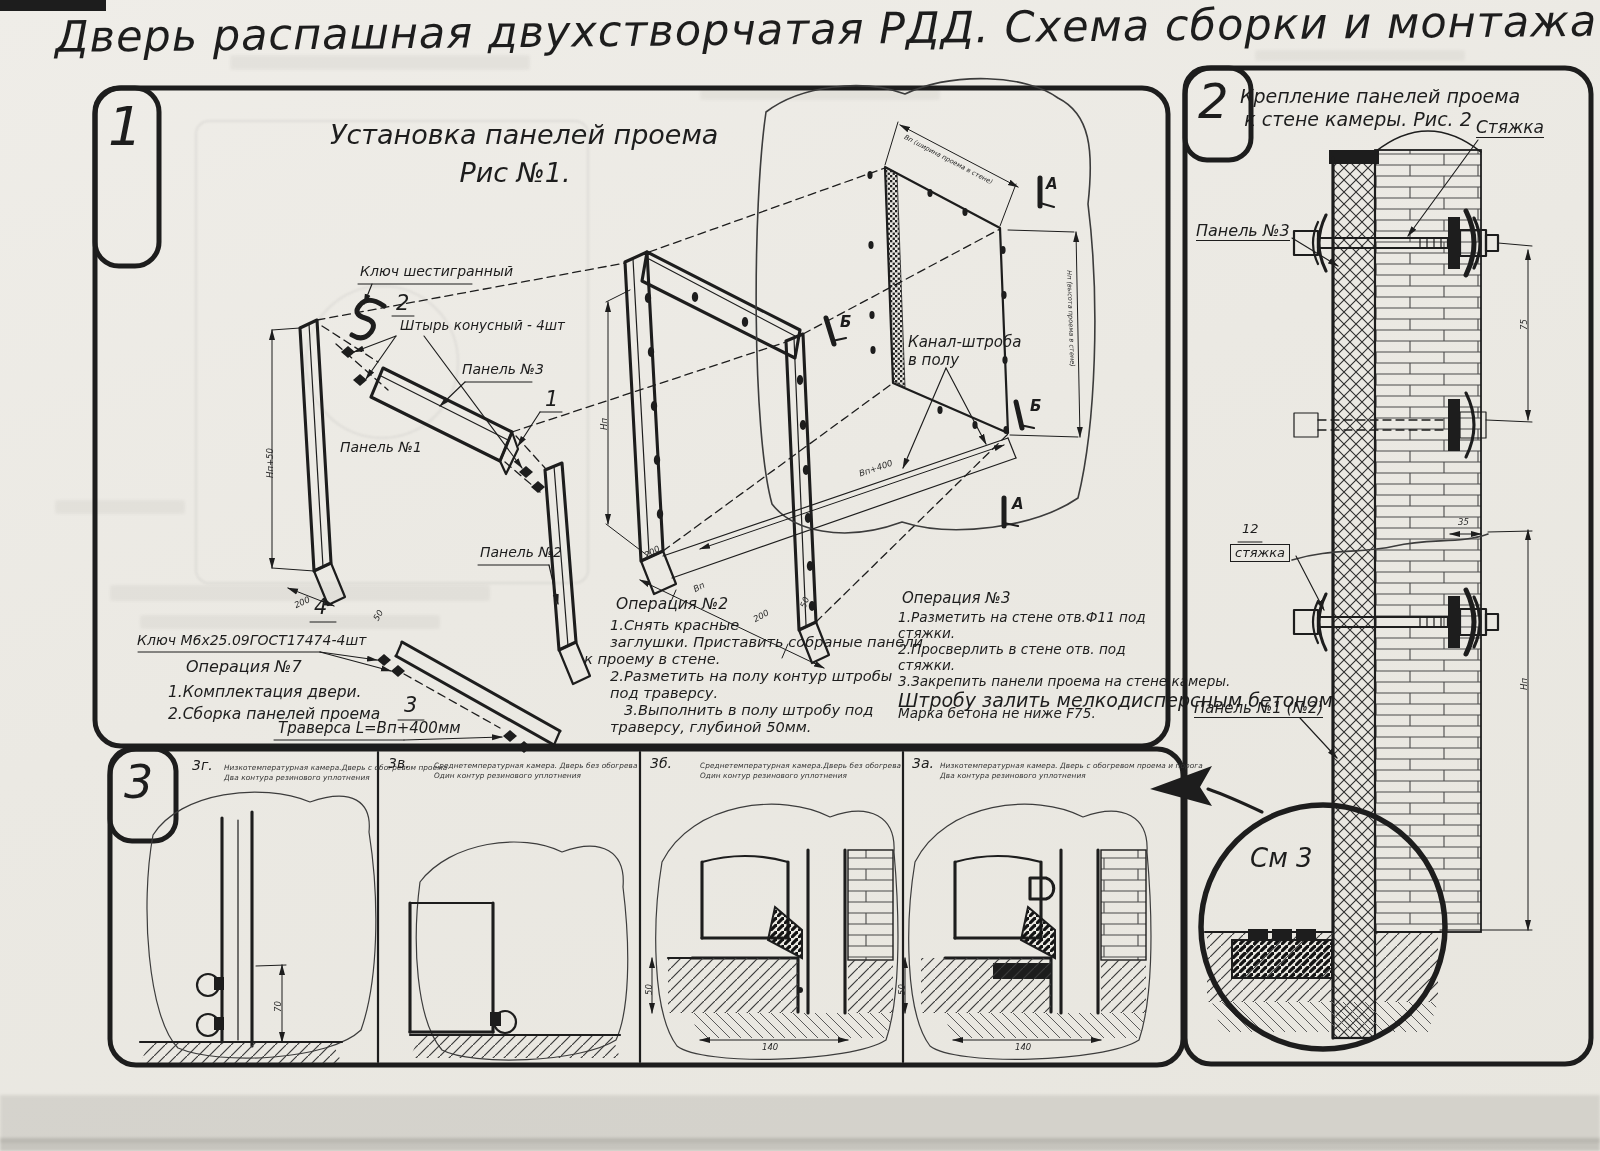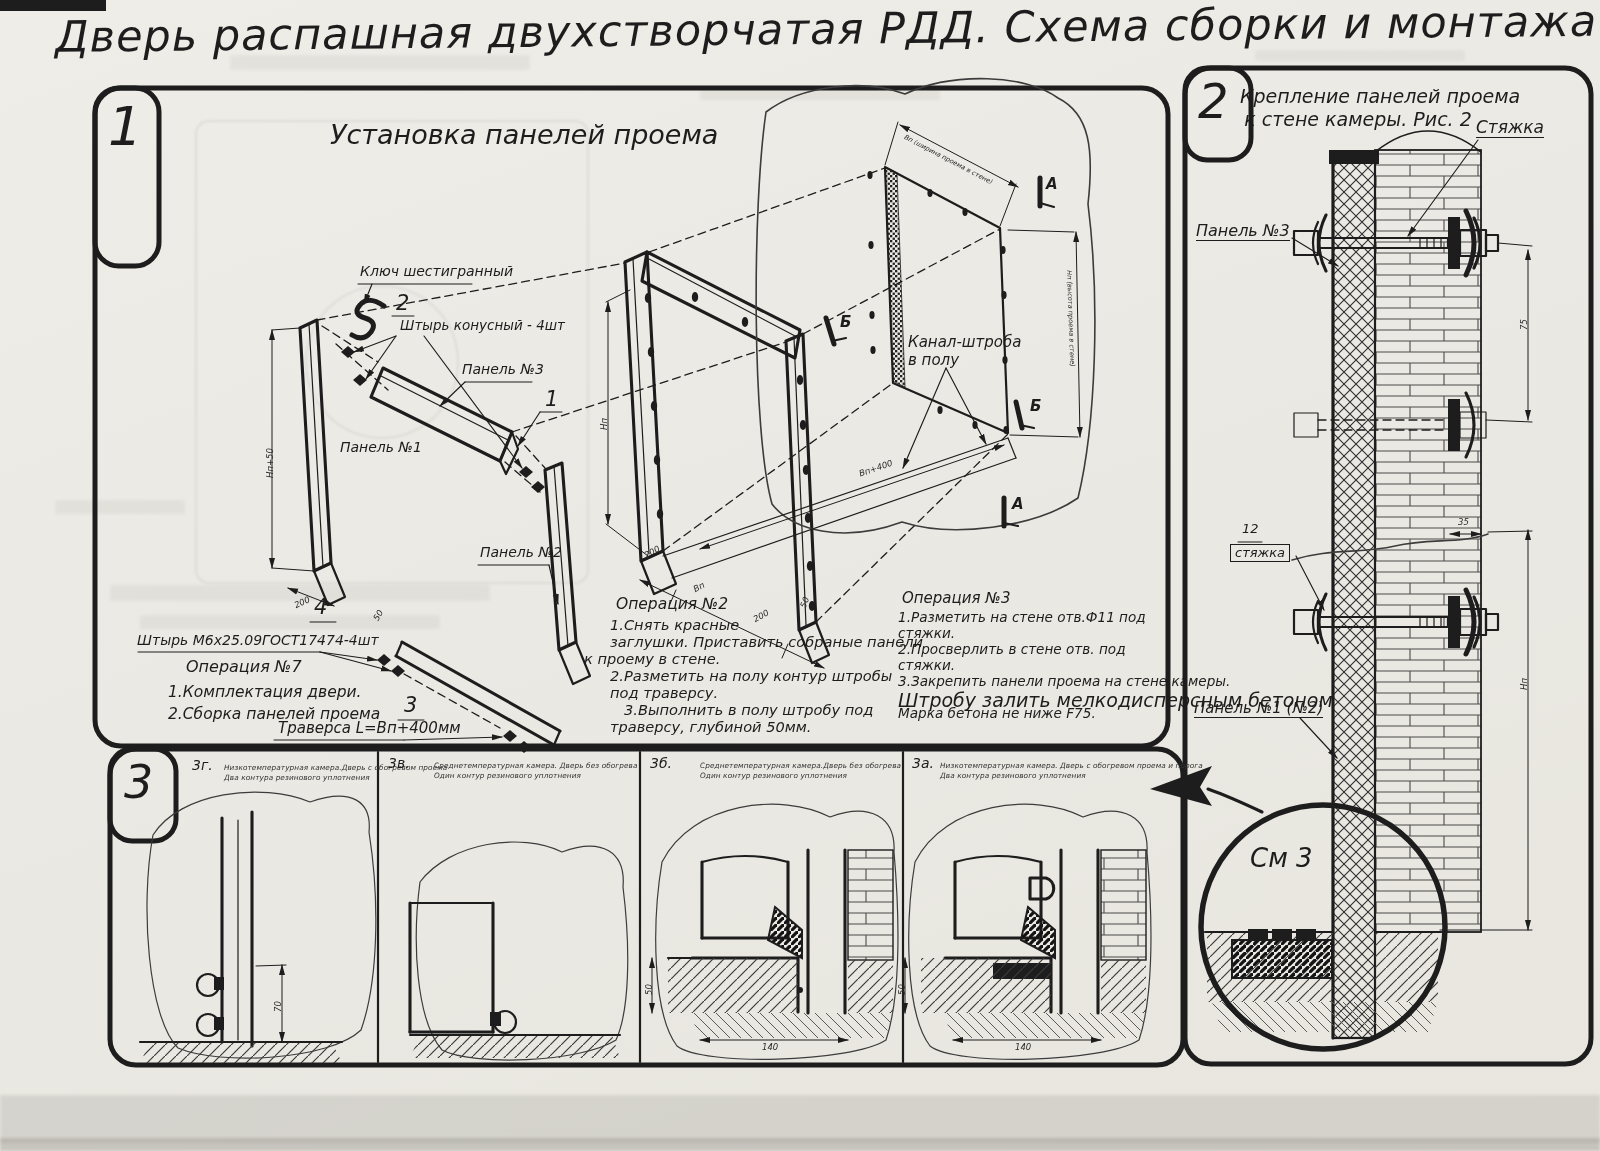"Рис №1." div.t { html: none -> <div>Рис №1.</div> }
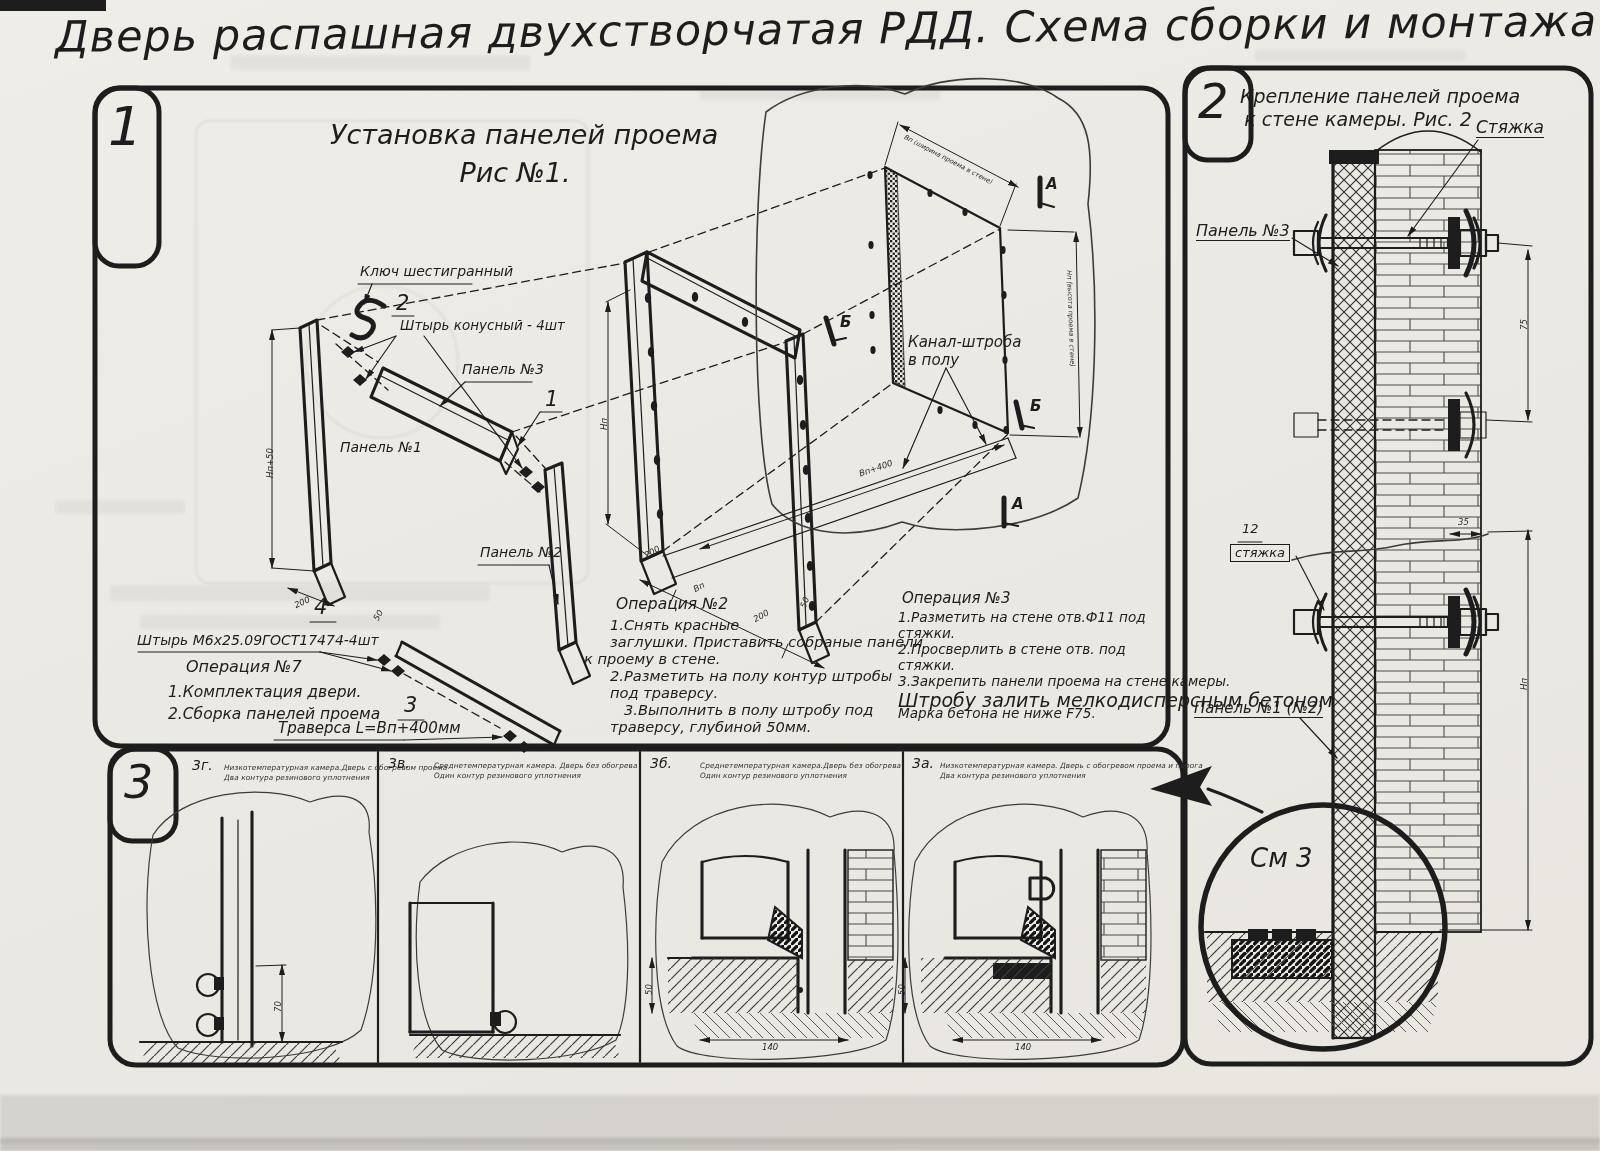"Штырь М6х25.09ГОСТ17474-4шт" div.t { text: Штырь -> Ключ }
